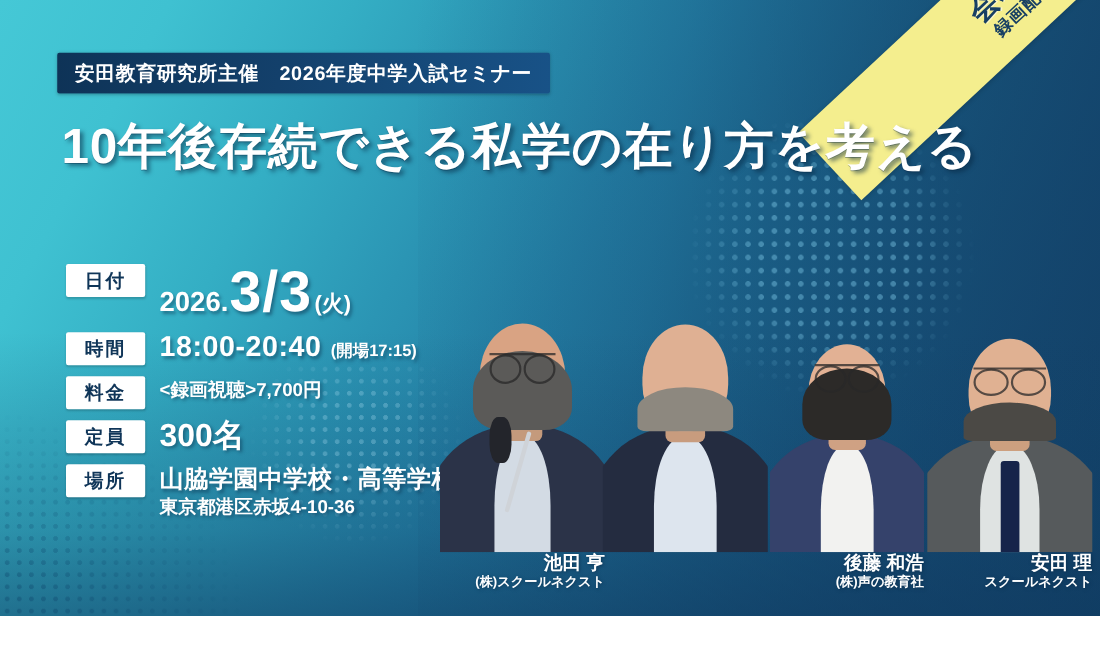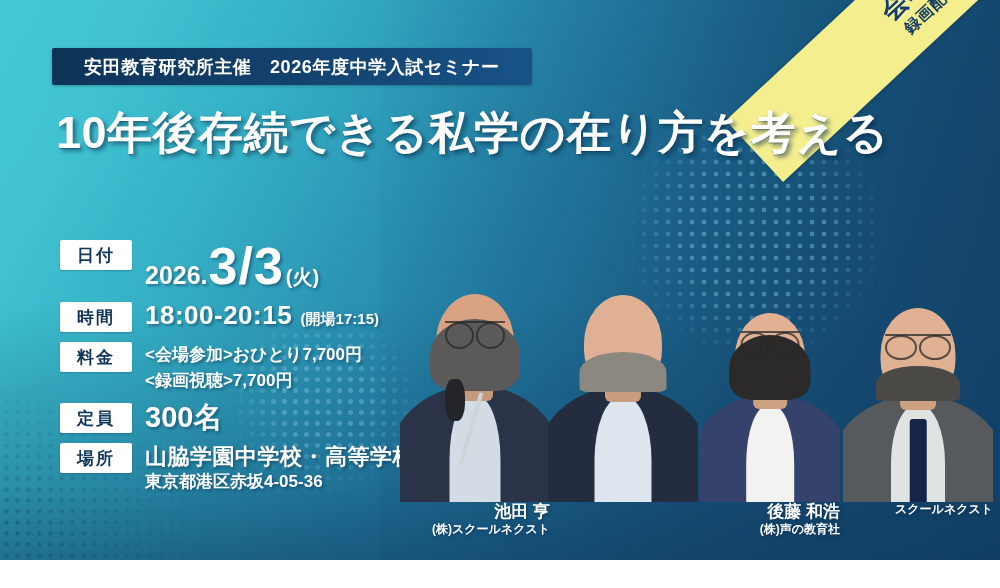"安田教育研究所主催 2026年度中学入試セミナー" .badge { padding: 0 32px -> 0 16px }
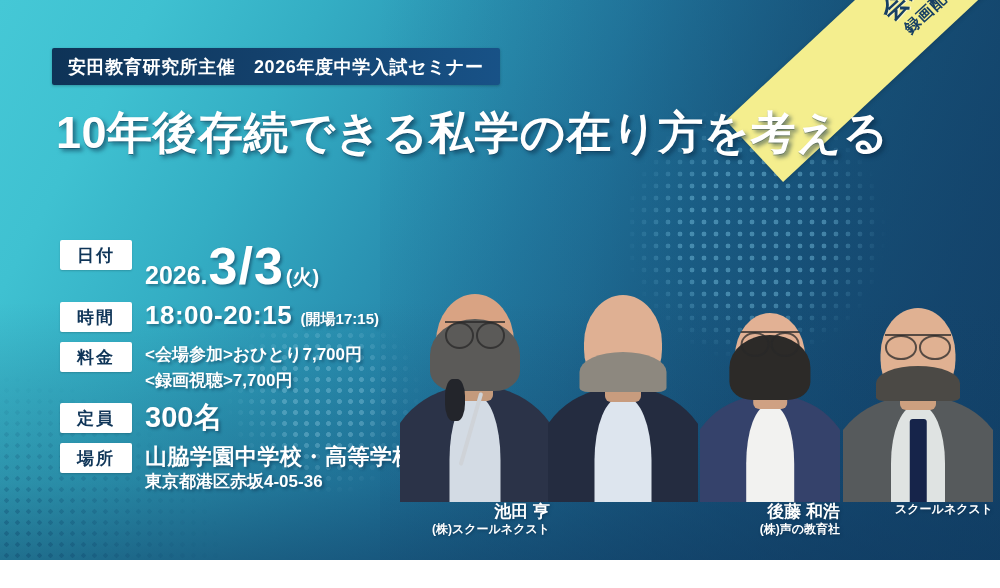"18:00-20:15" span.time-main { text: 18:00-20:15 -> 18:00-20:40 }
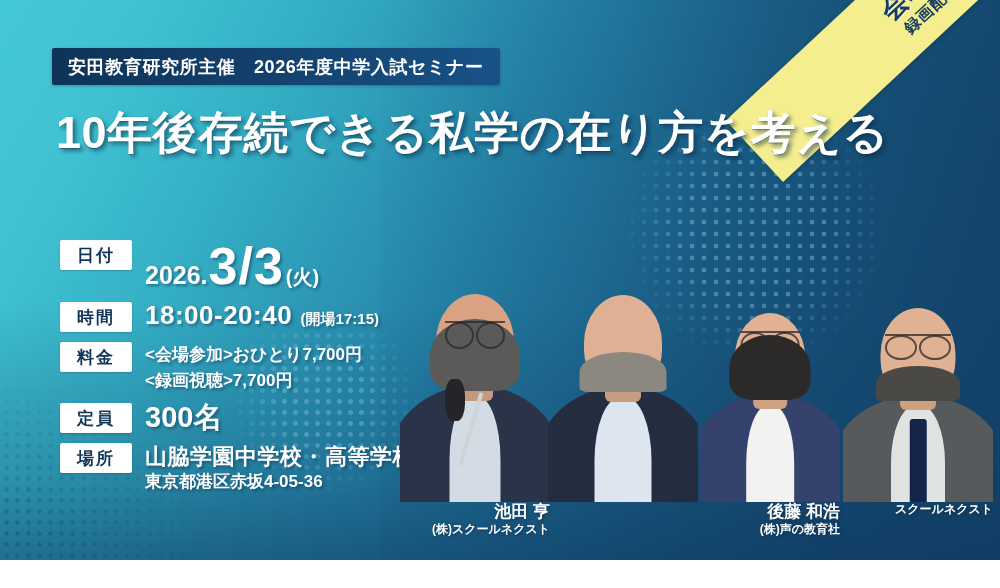"<会場参加>おひとり7,700円" div.fee-line { html: <div>&lt;会場参加&gt;おひとり7,700円</div> -> none }
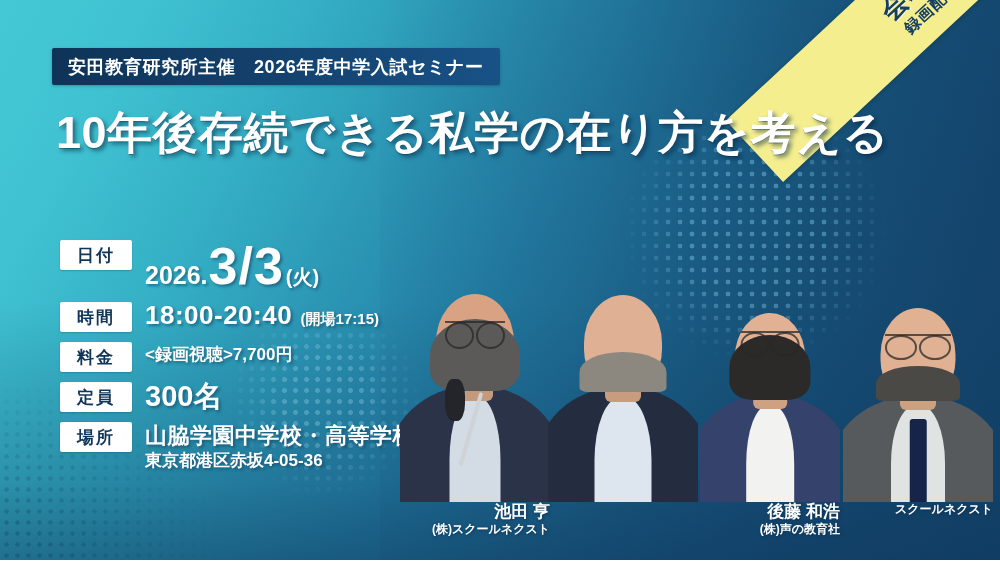"東京都港区赤坂4-05-36" div.venue-sub { text: 4-05-36 -> 4-10-36 }
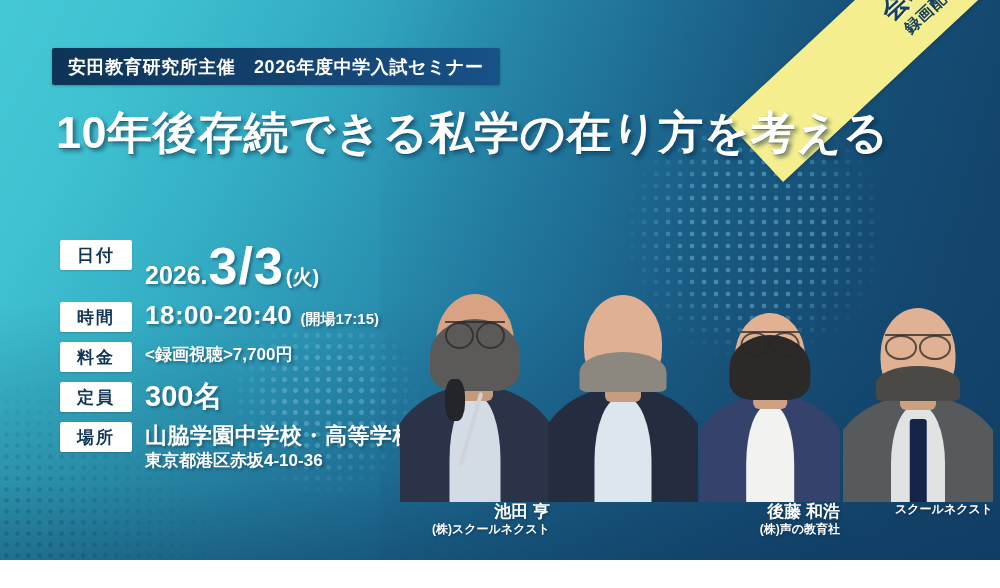"安田 理" div.sp-name-main { html: none -> <div>安田 理</div> }
